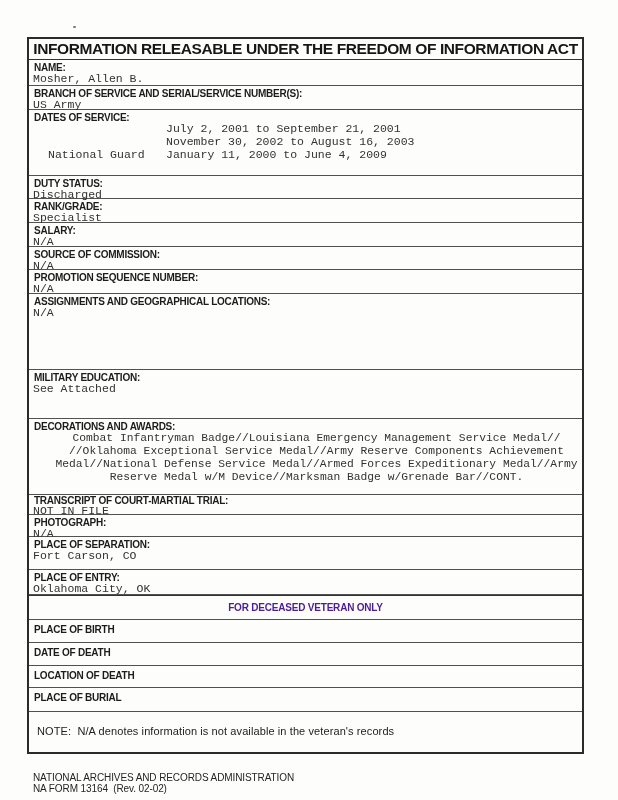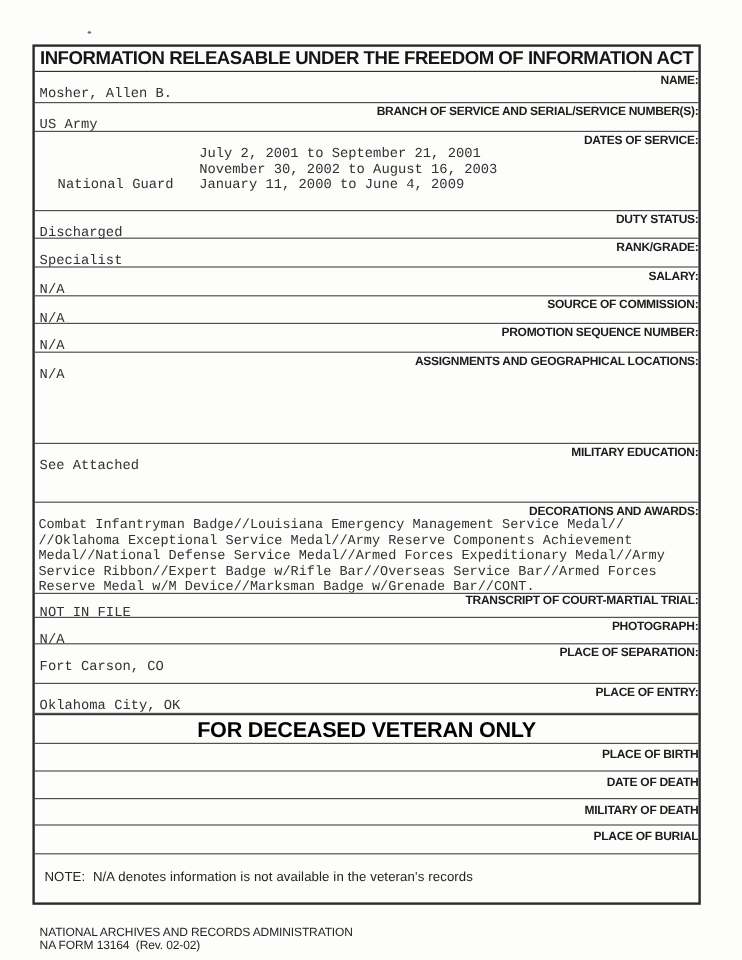"NAME:" .lbl { padding: 2px 0 0 17px -> 2px 0 0 5px; text-align: right -> none }
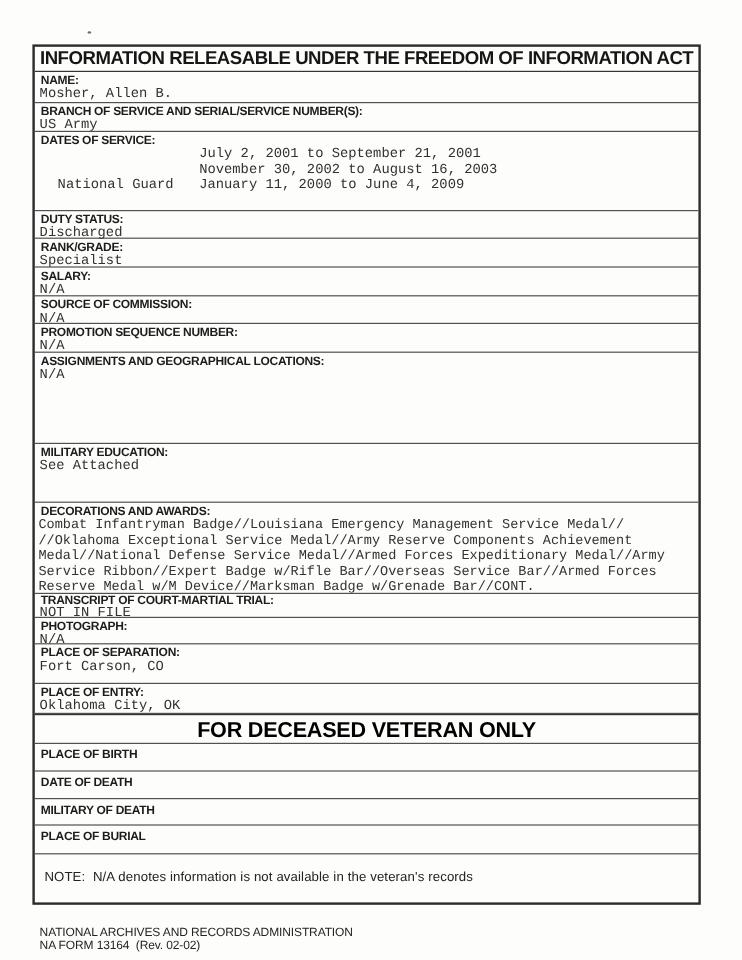"Combat Infantryman Badge//Louisiana" .deco-lines { padding-left: 3px -> 22px; text-align: none -> center }
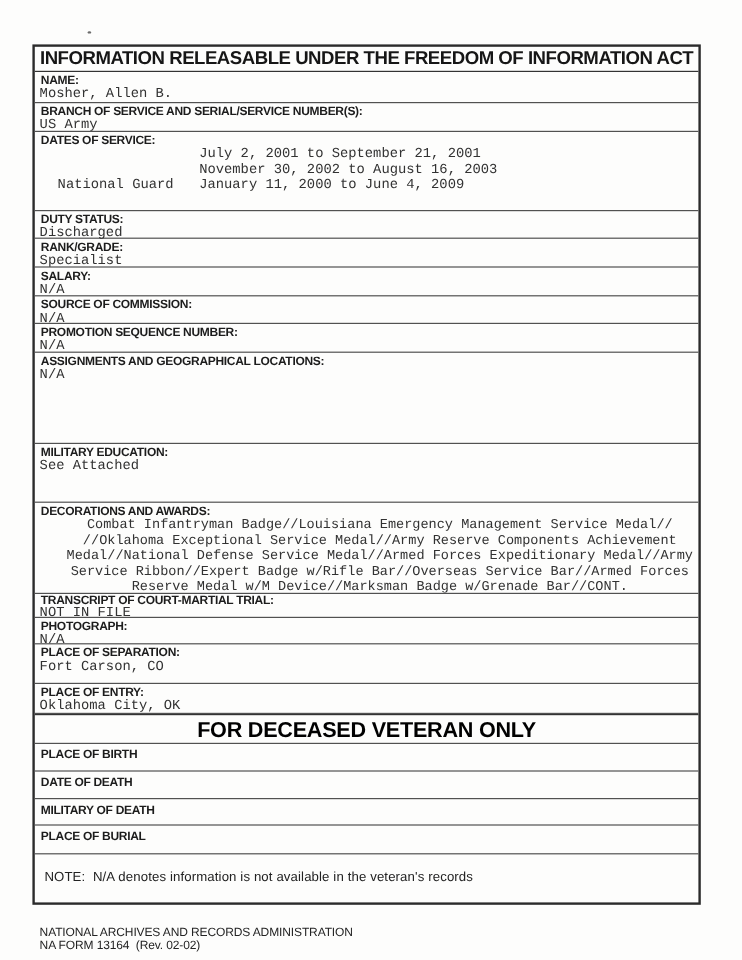"Service Ribbon//Expert Badge w/Rifle" div { html: <div>Service Ribbon//Expert Badge w/Rifle Bar//Overseas Service Bar//Armed Forces</div> -> none }
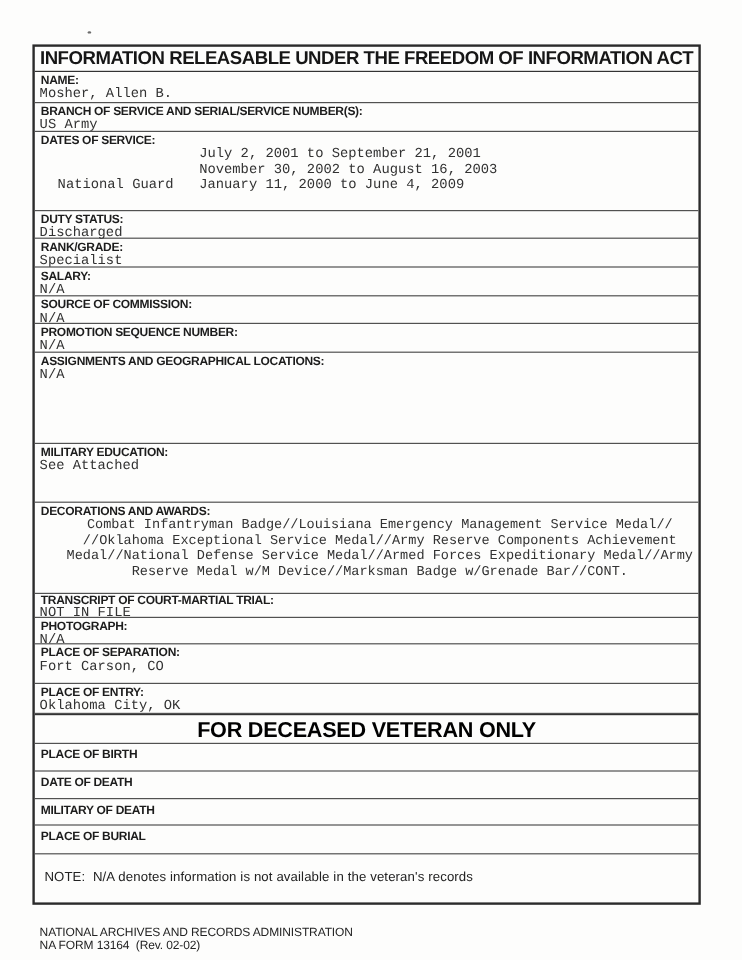"FOR DECEASED VETERAN ONLY" .section-header-row { color: #000000 -> #4c1d95; font-size: 18px -> 10px }
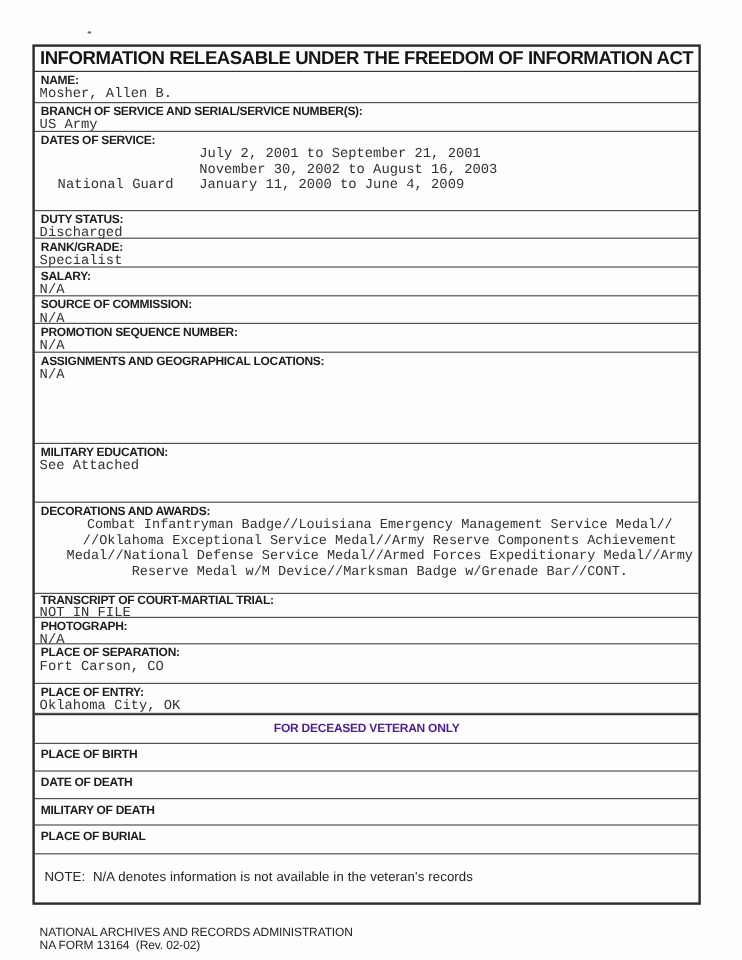"MILITARY OF DEATH" div.lbl { text: MILITARY -> LOCATION }
